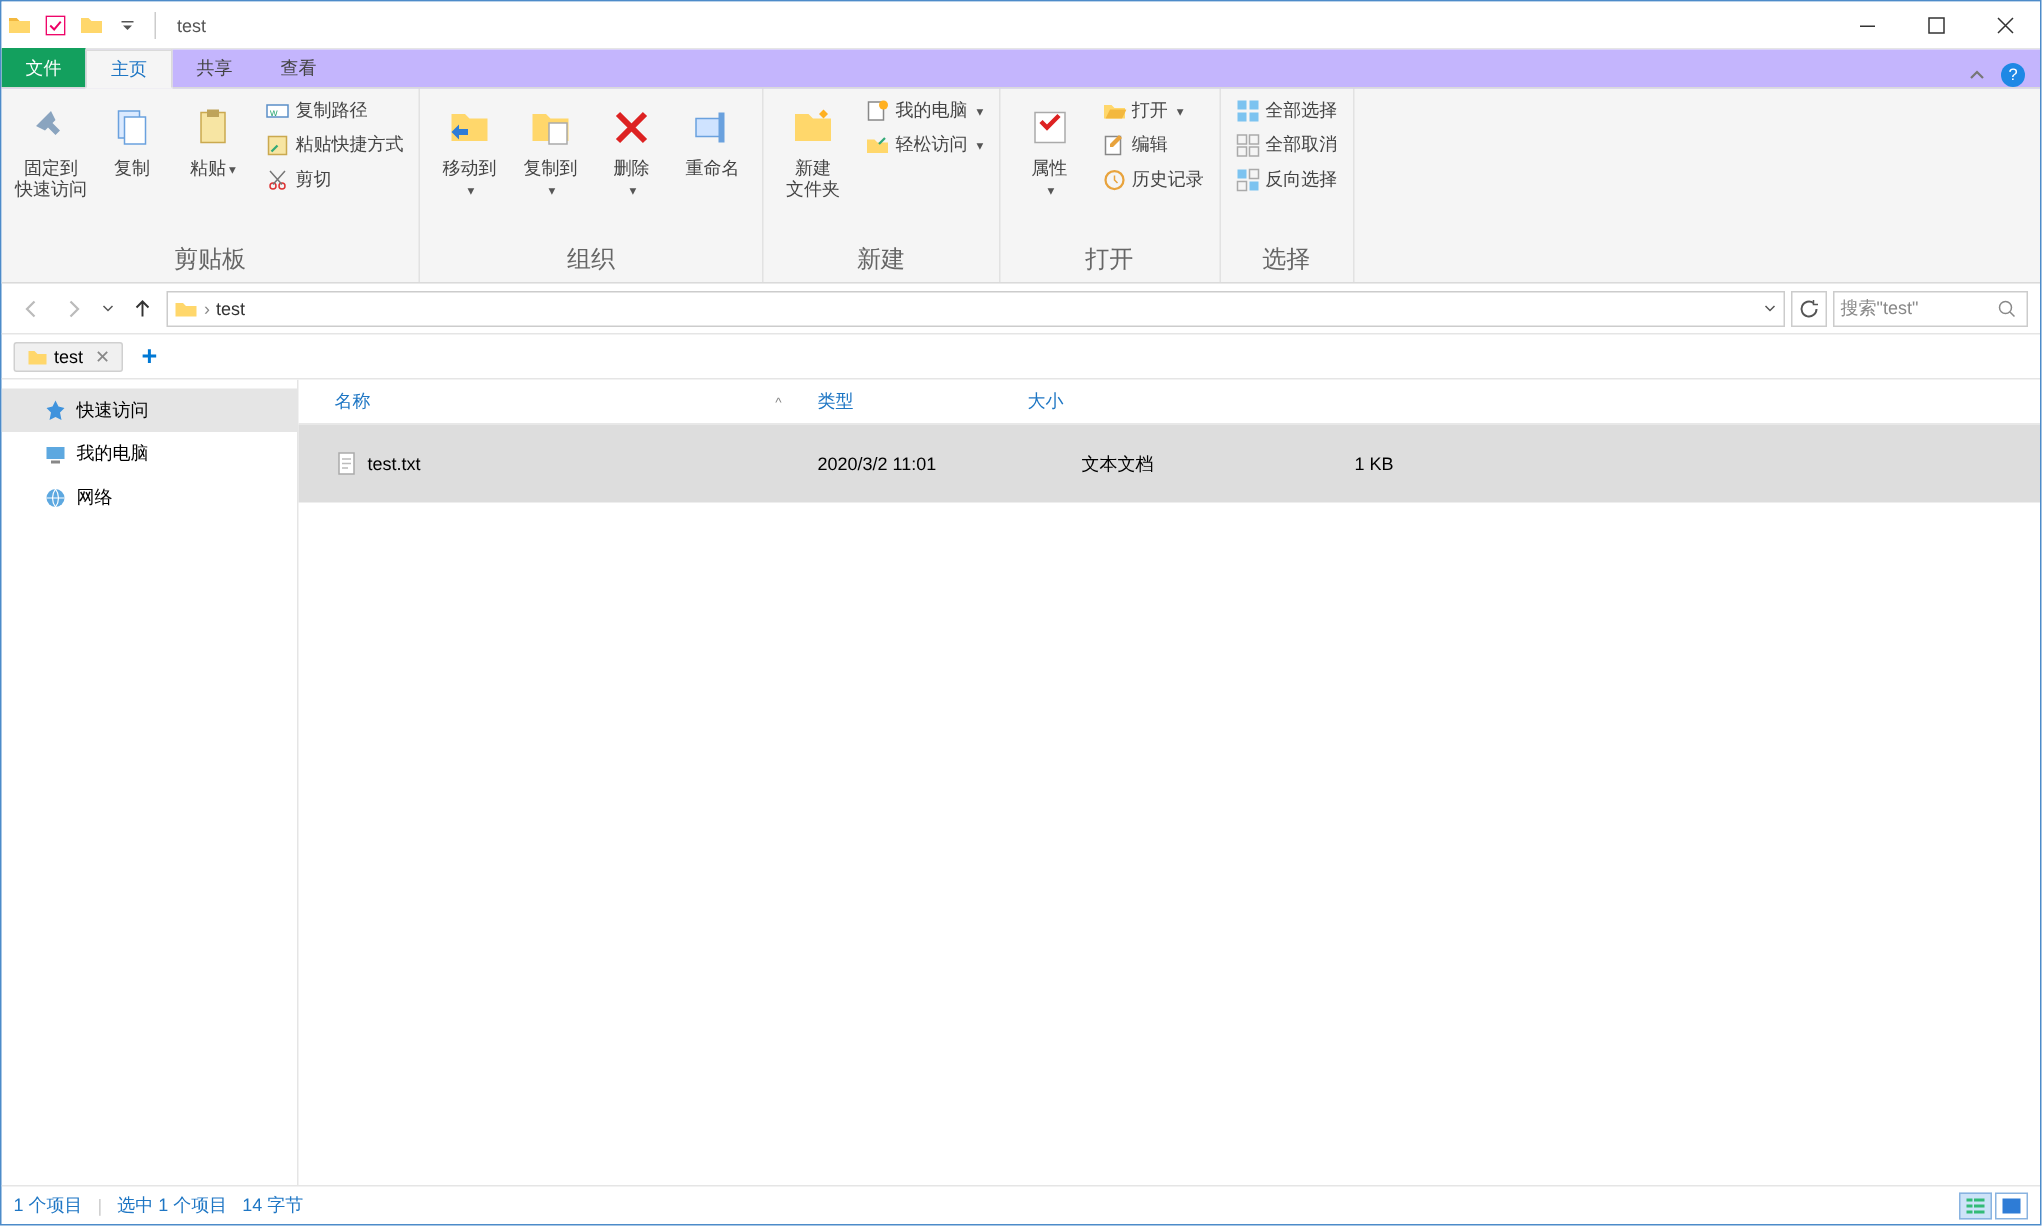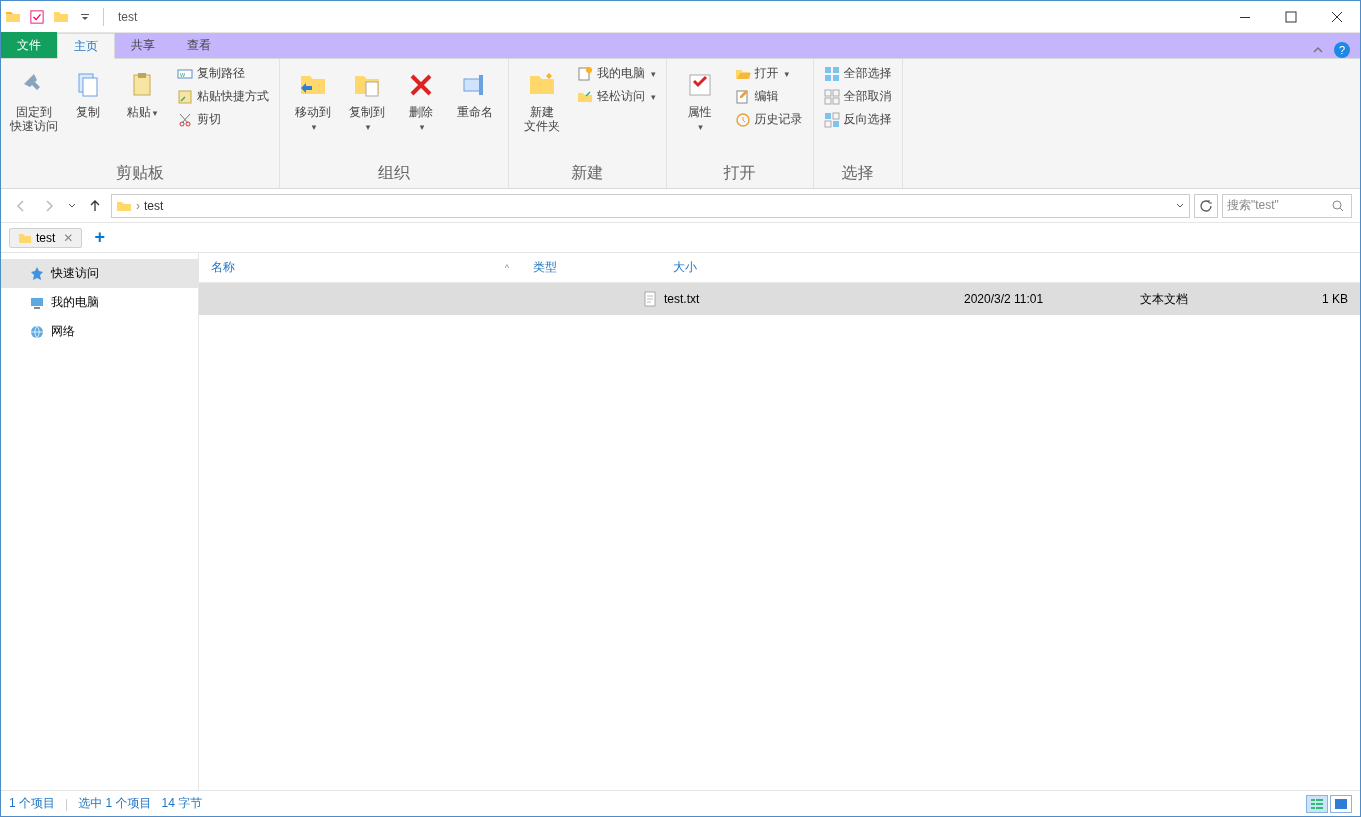"名称" .c-name { margin-left: none -> 12px }
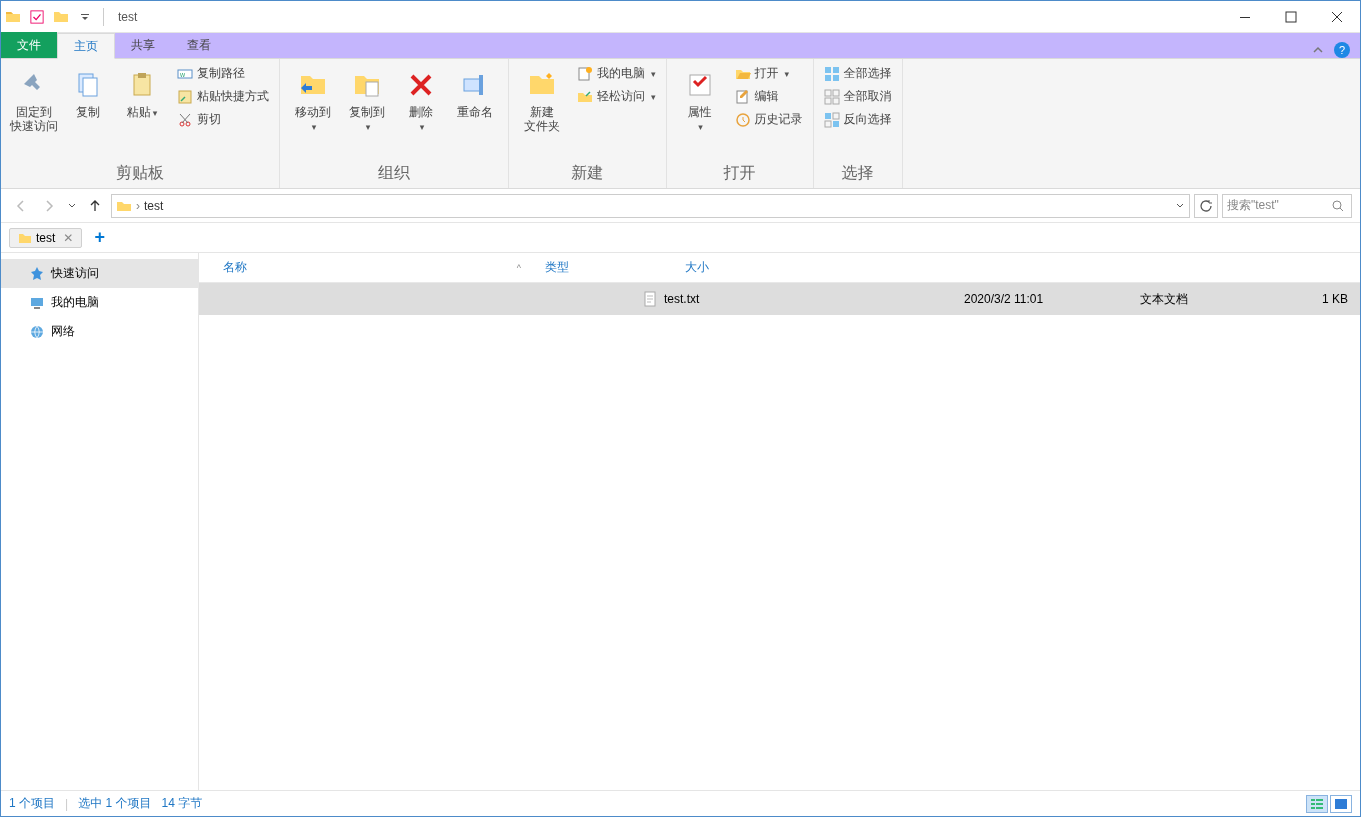"test.txt" .row { height: 32px -> 52px; justify-content: flex-end -> none }
